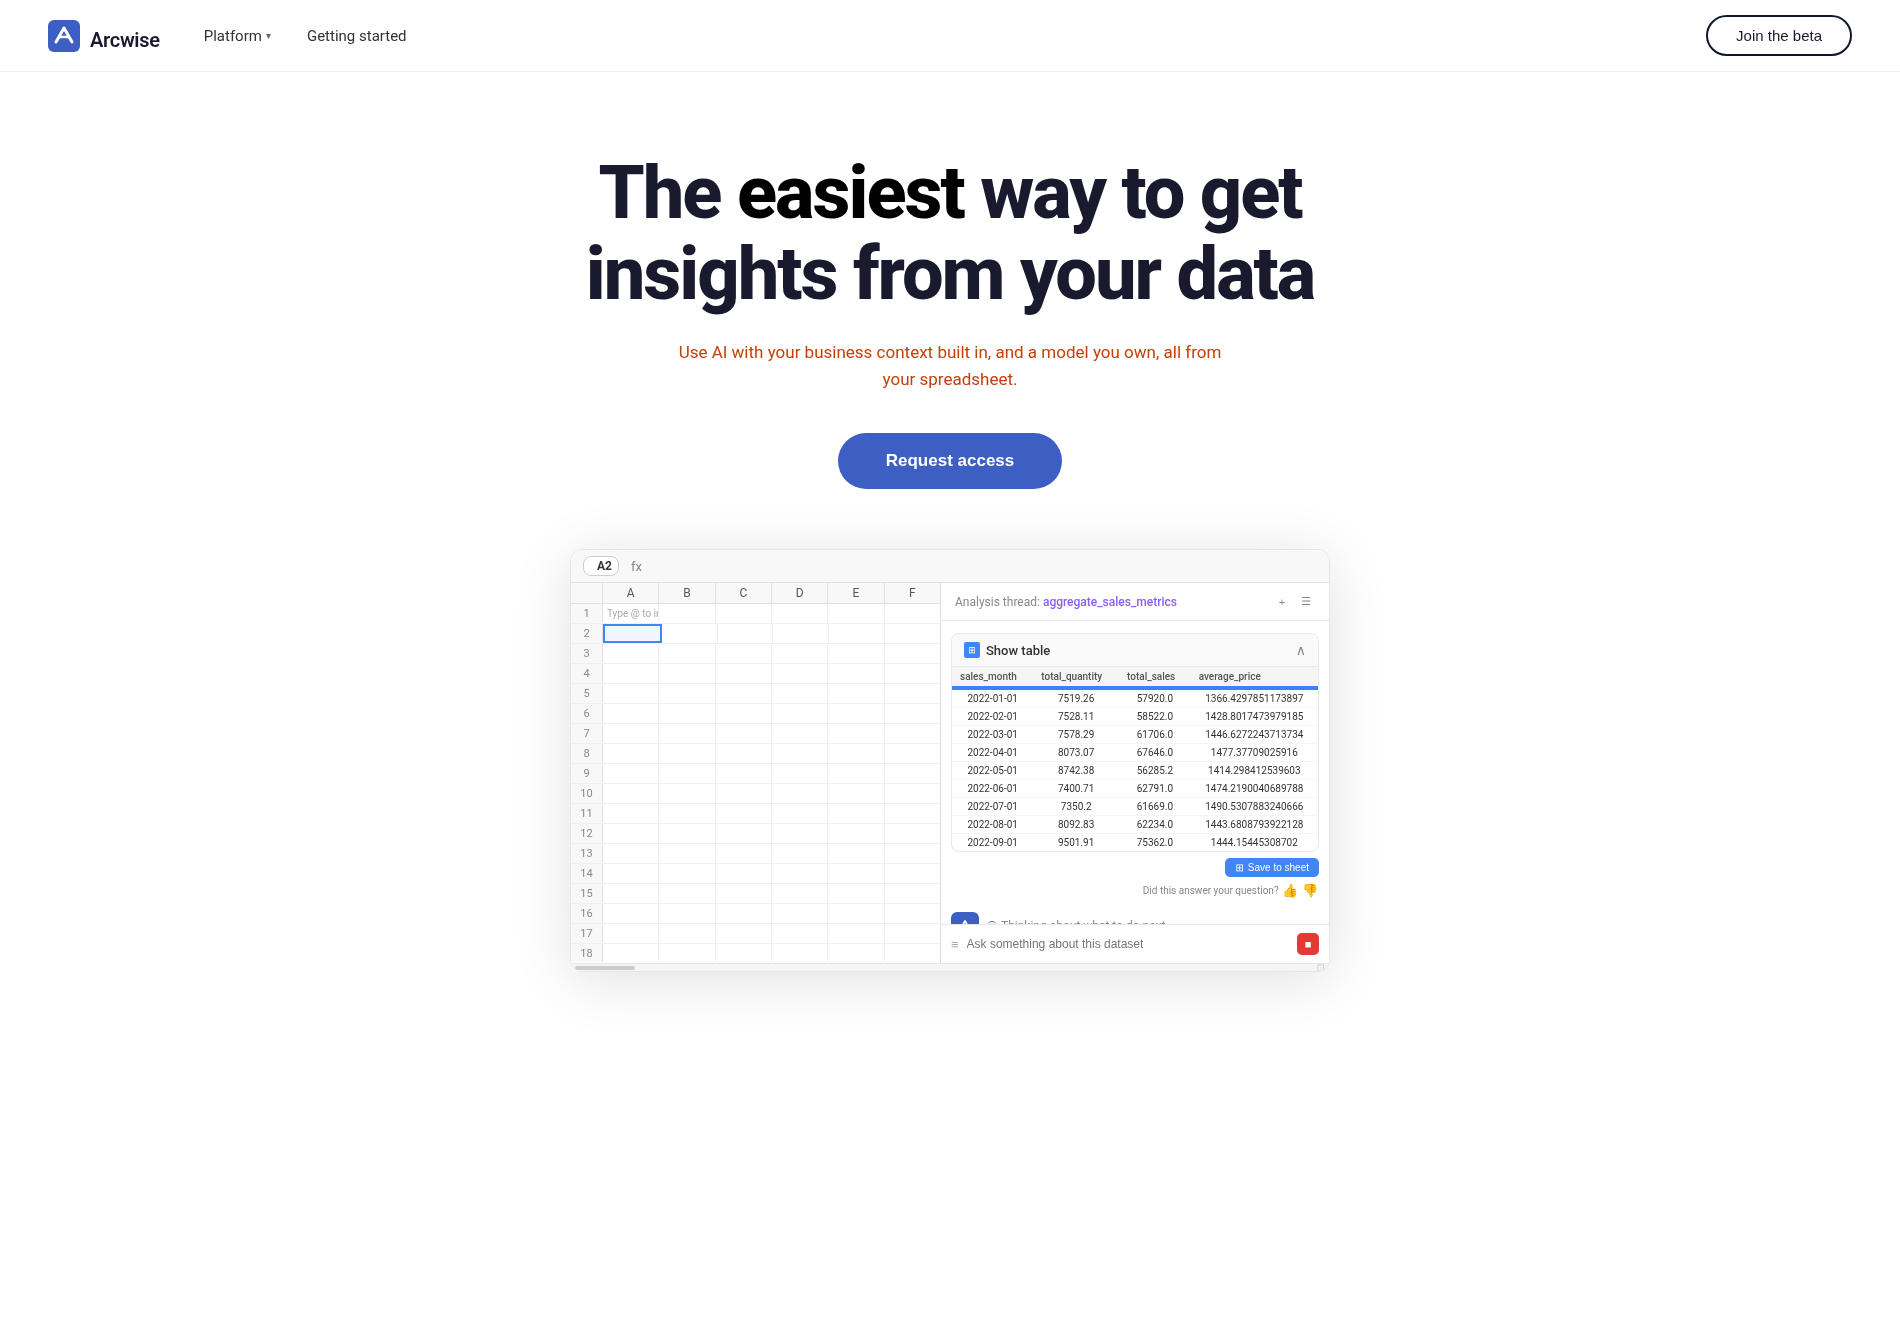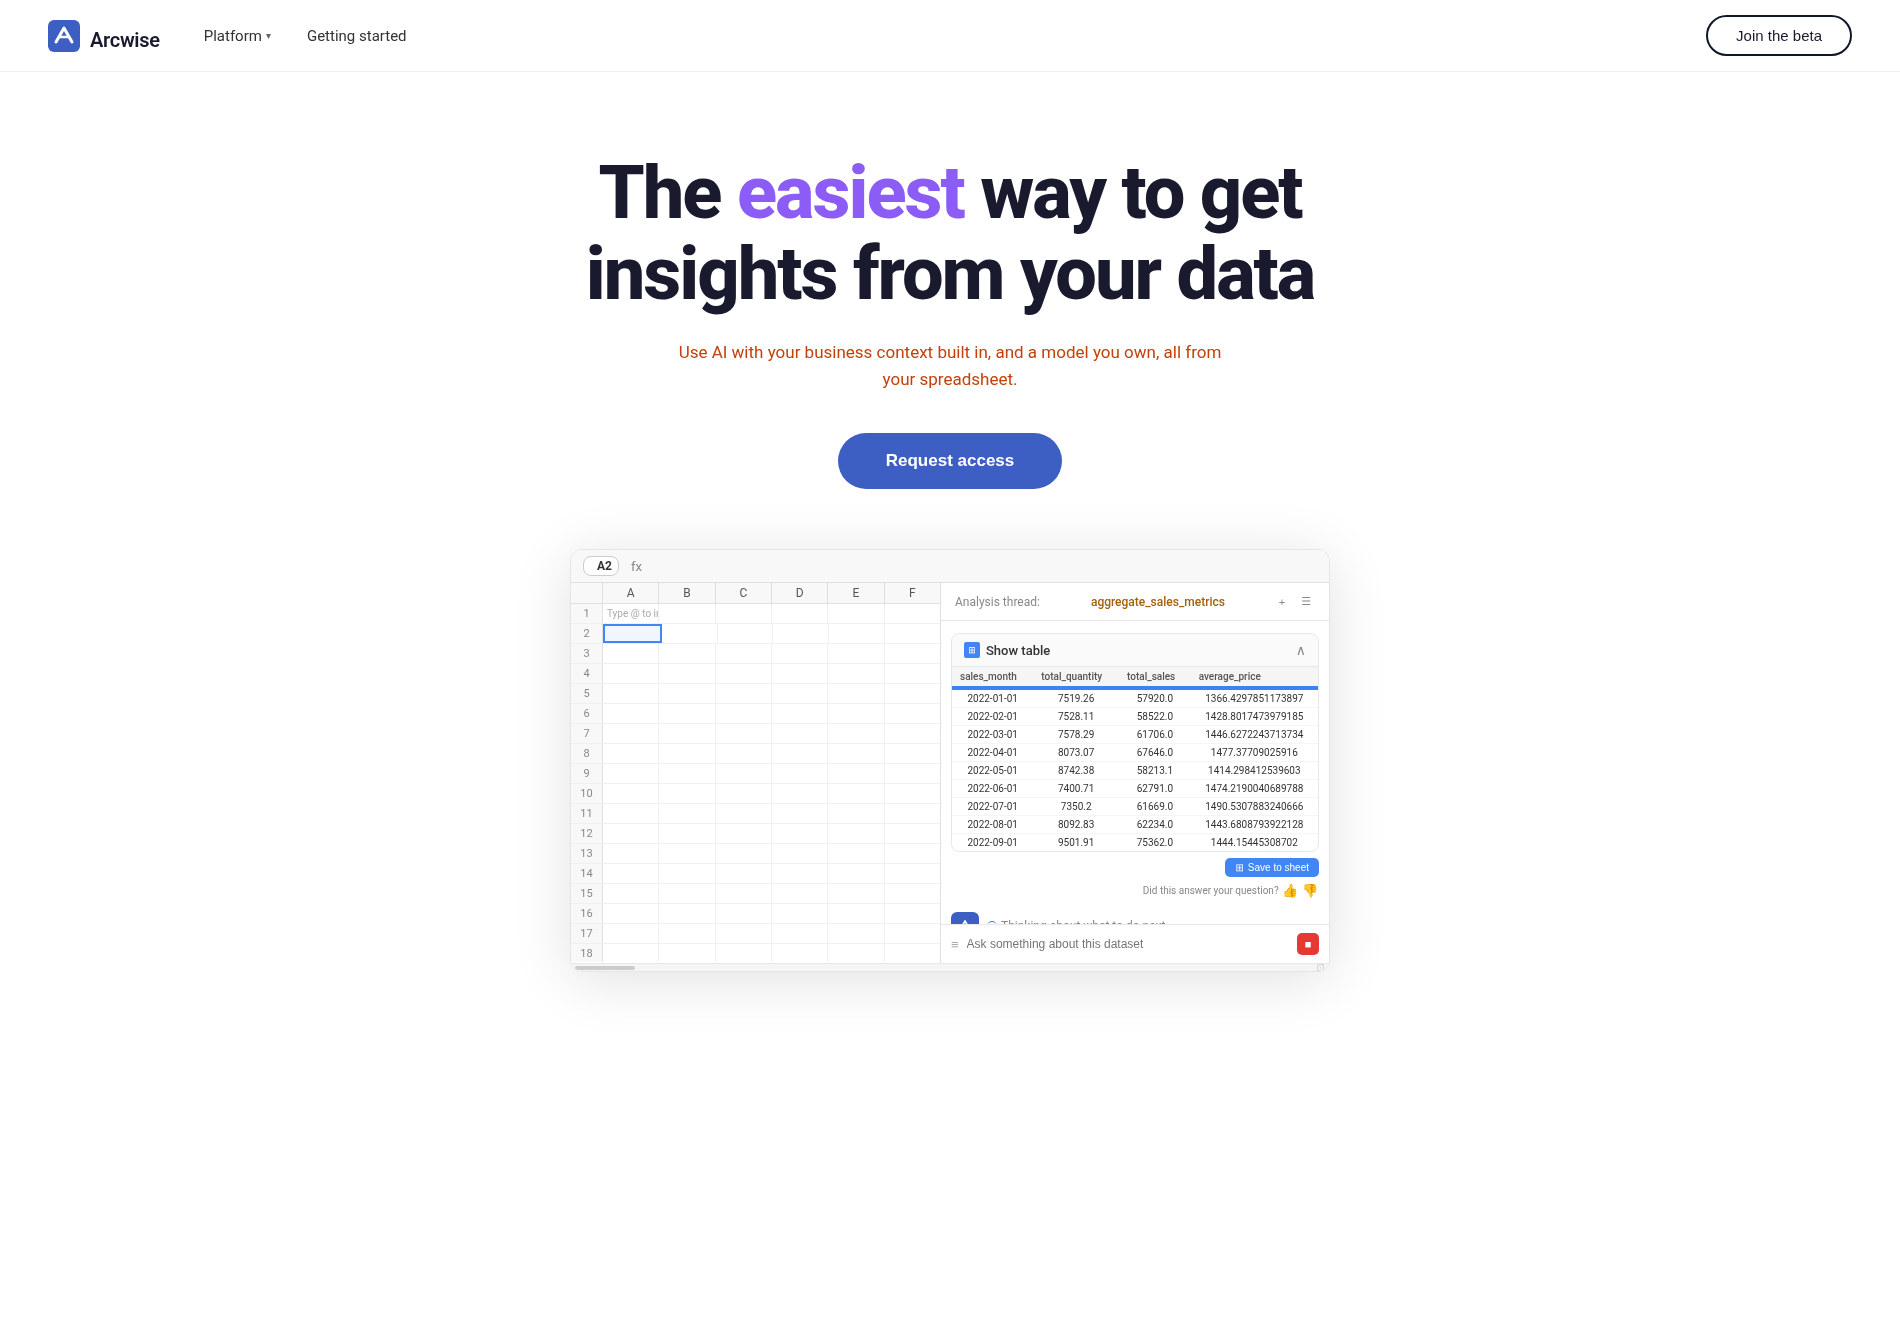"easiest" .hero-title .accent { color: #8b5cf6 -> #000000 }
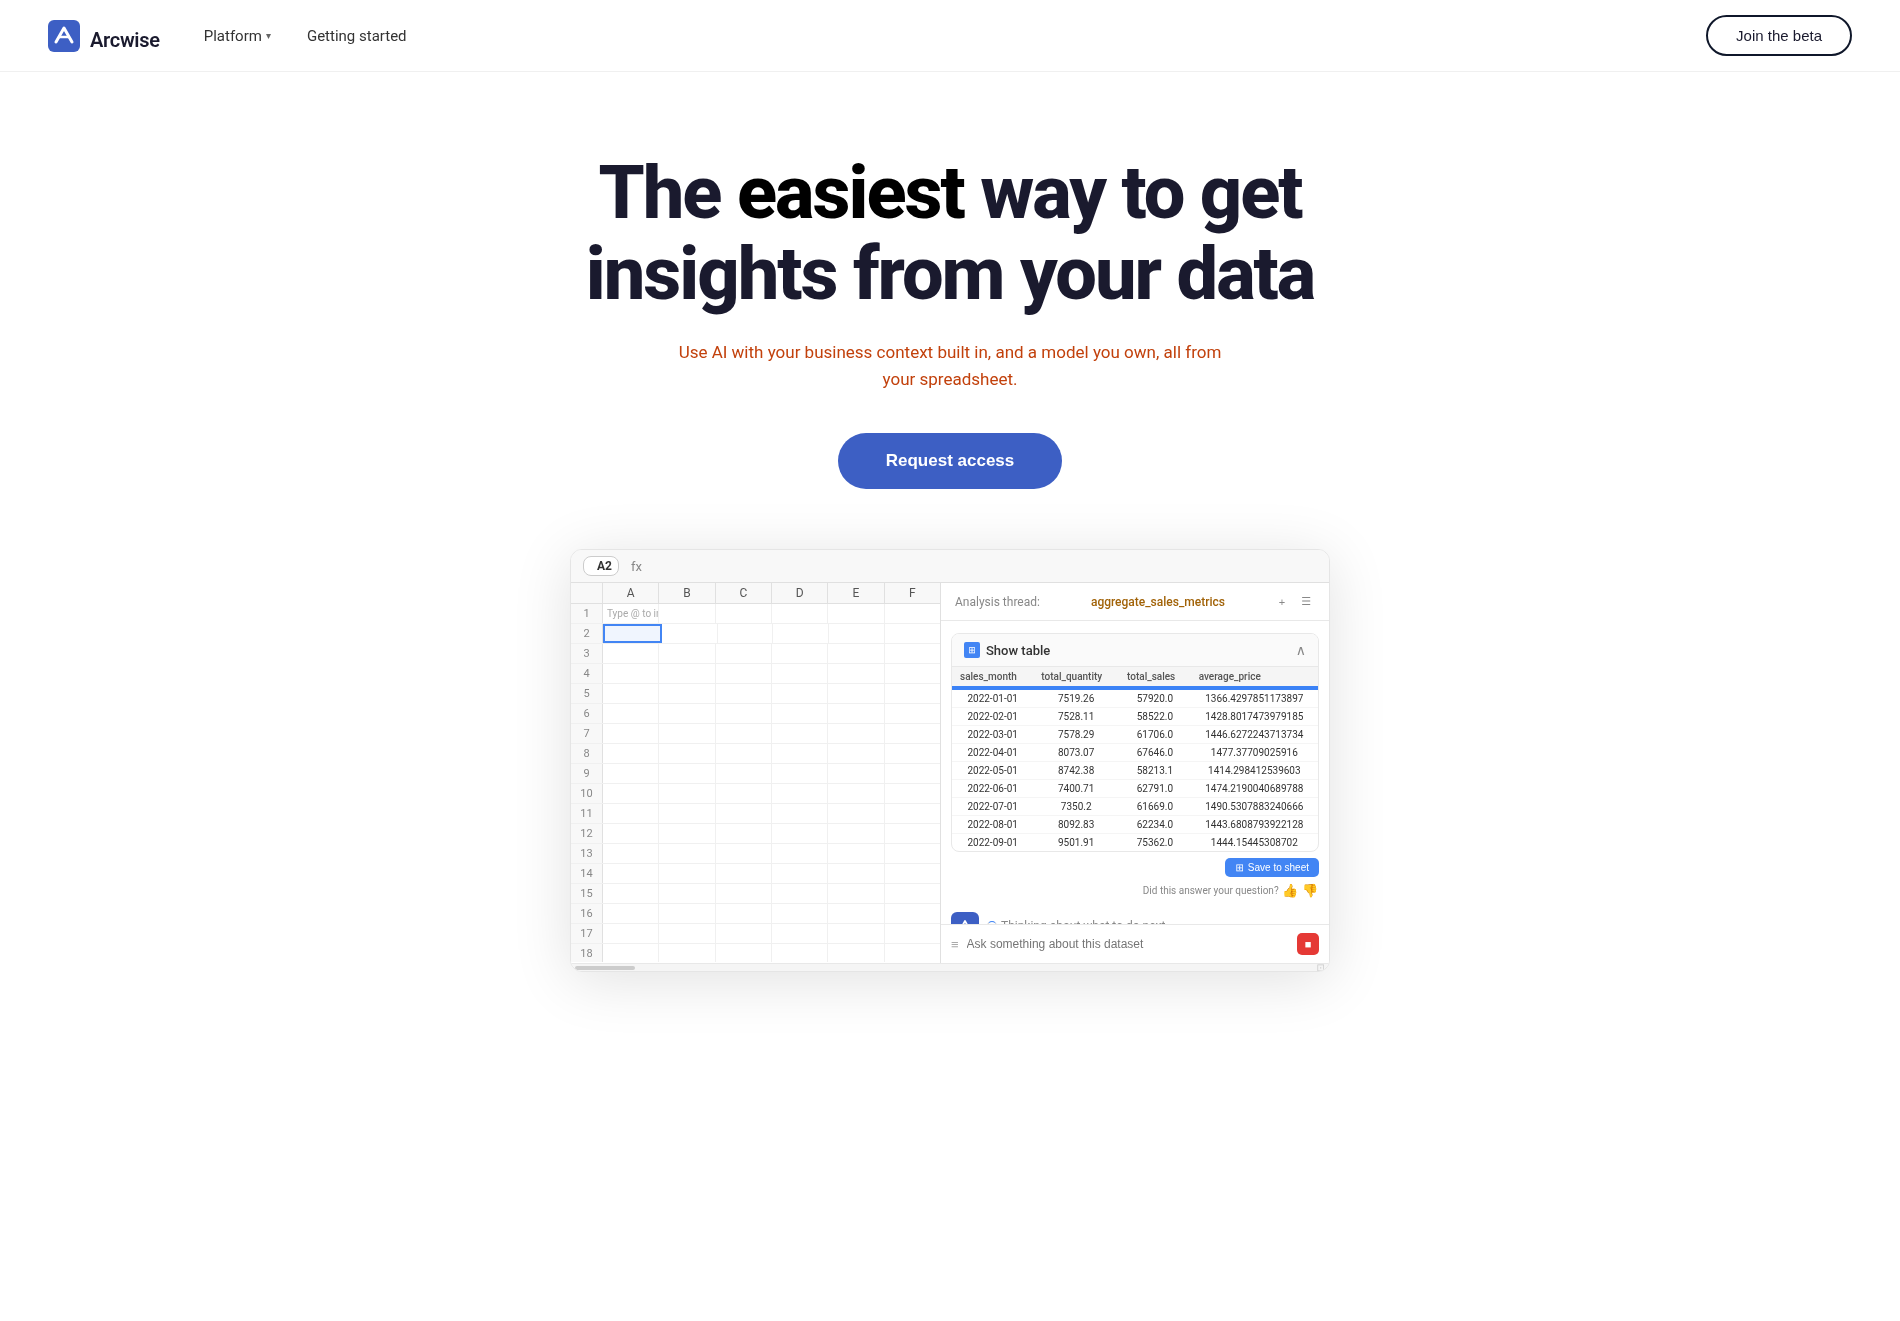"aggregate_sales_metrics" .chat-thread-name { color: #a16207 -> #8b5cf6; margin-left: 48px -> none }
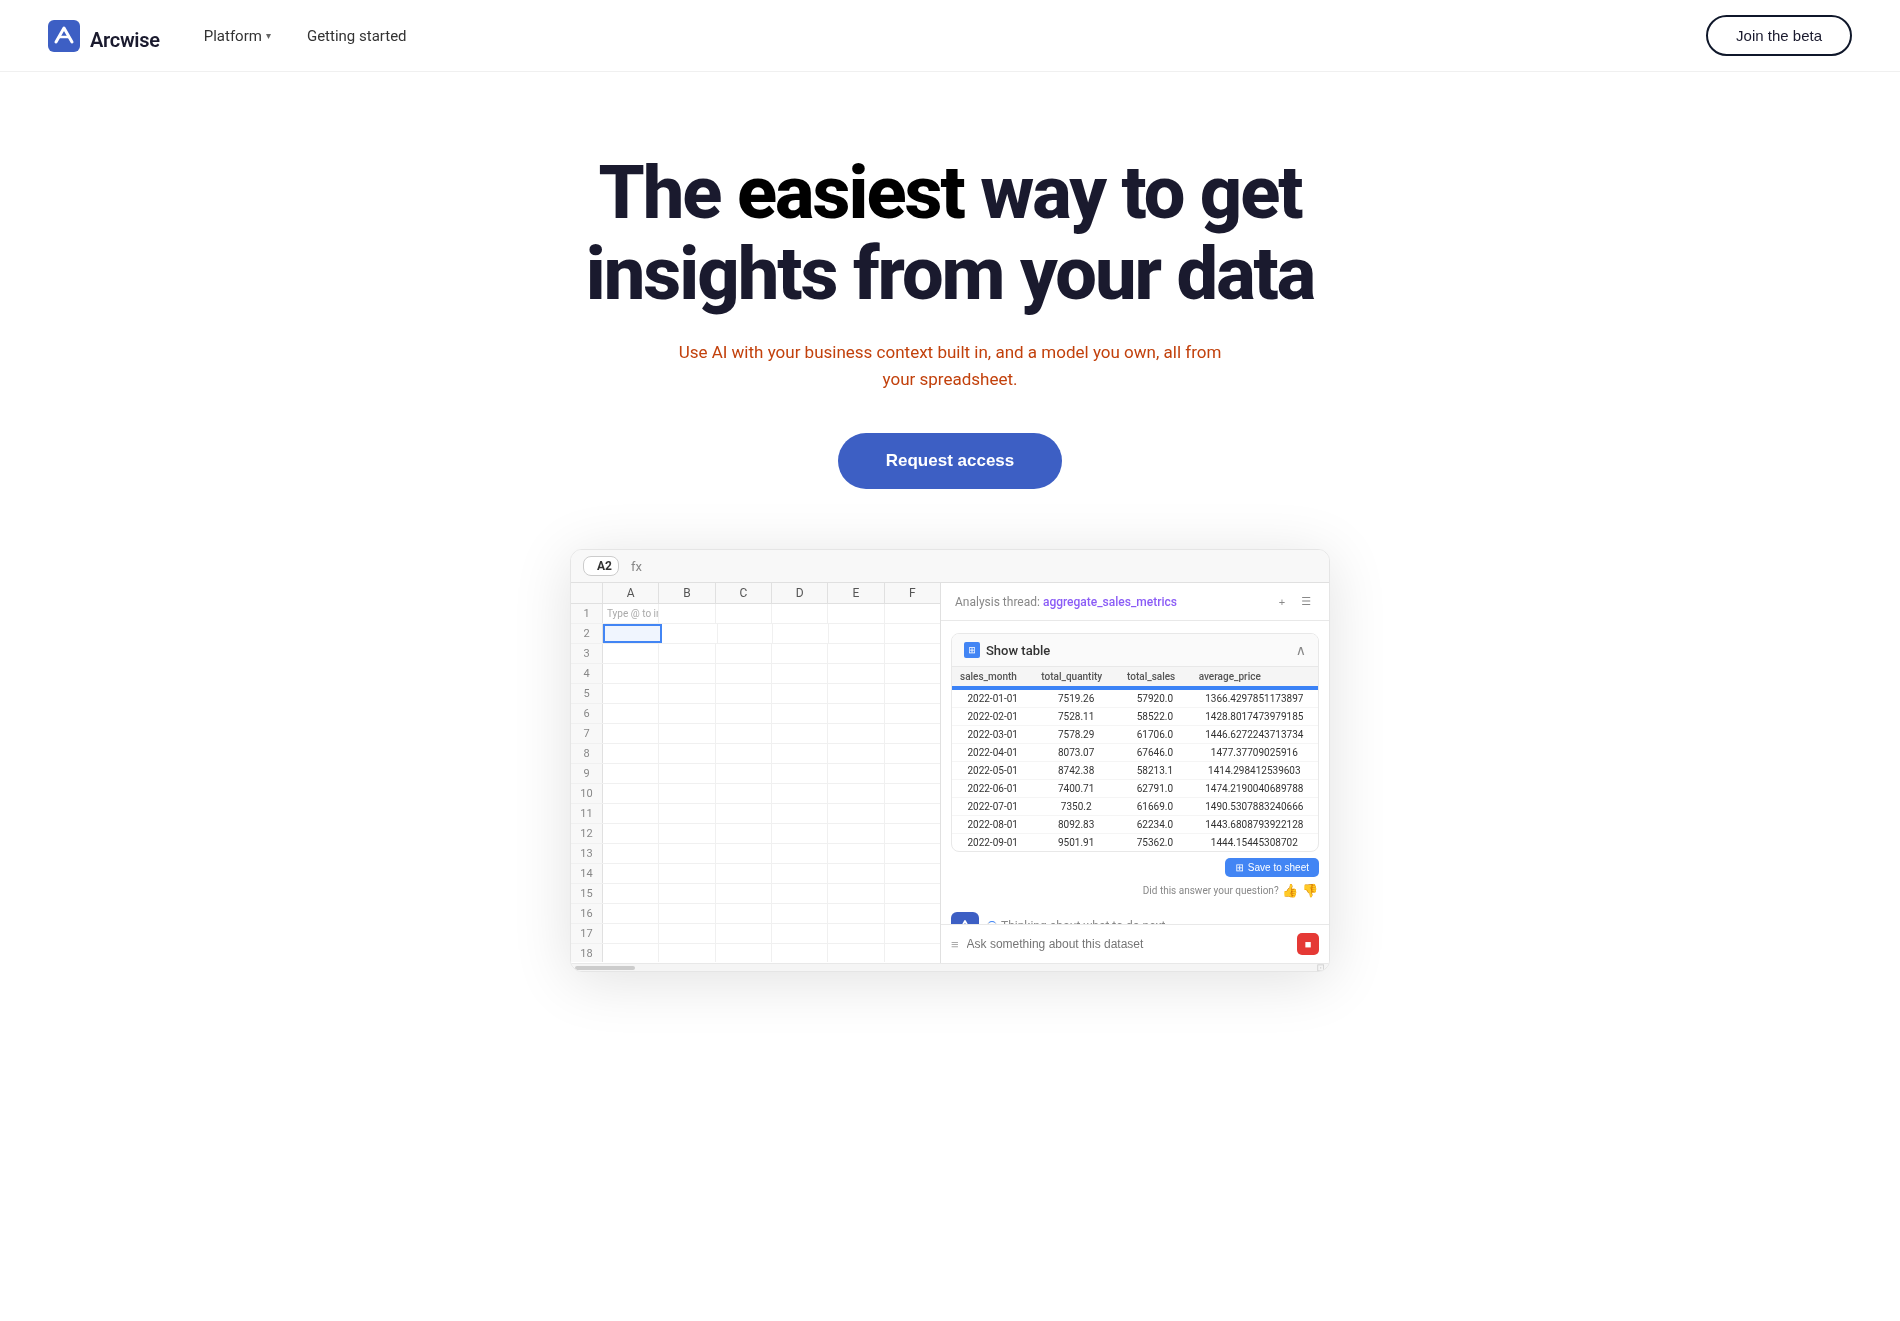"58213.1" td { text: 58213.1 -> 56285.2 }
